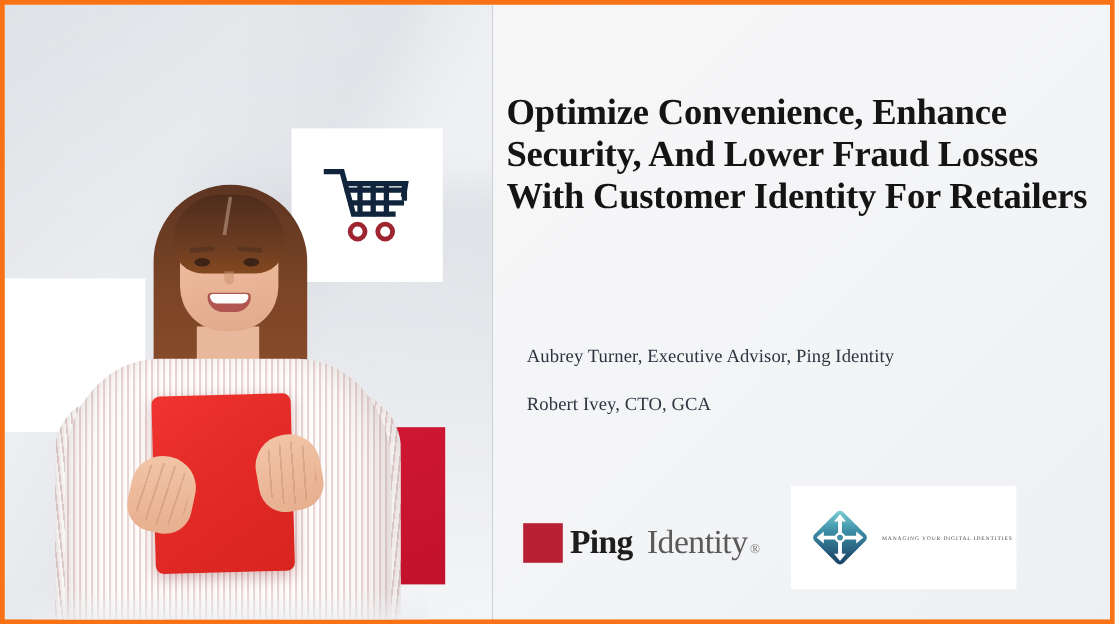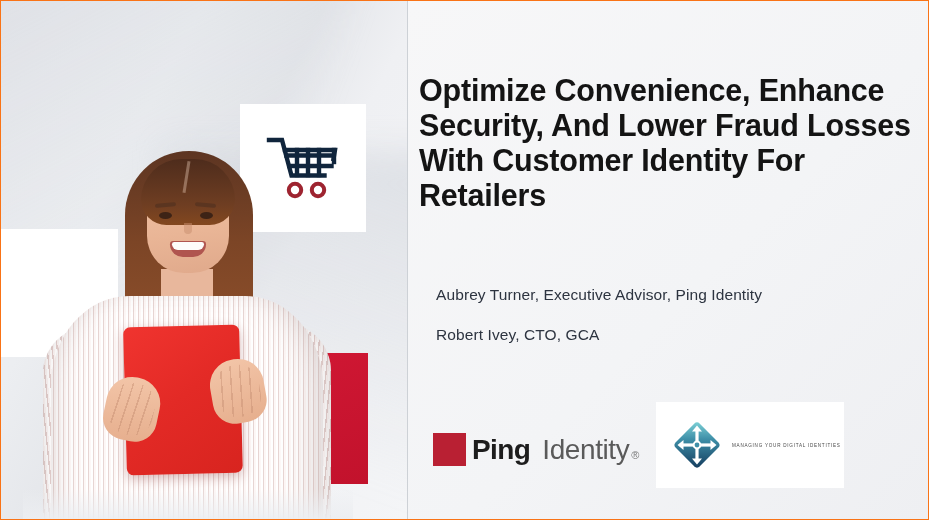"Optimize Convenience, Enhance Security," .slide { border: 1px solid #f97316 -> 4px solid #f97316; font-family: Liberation Sans, sans-serif -> Liberation Serif, serif }
